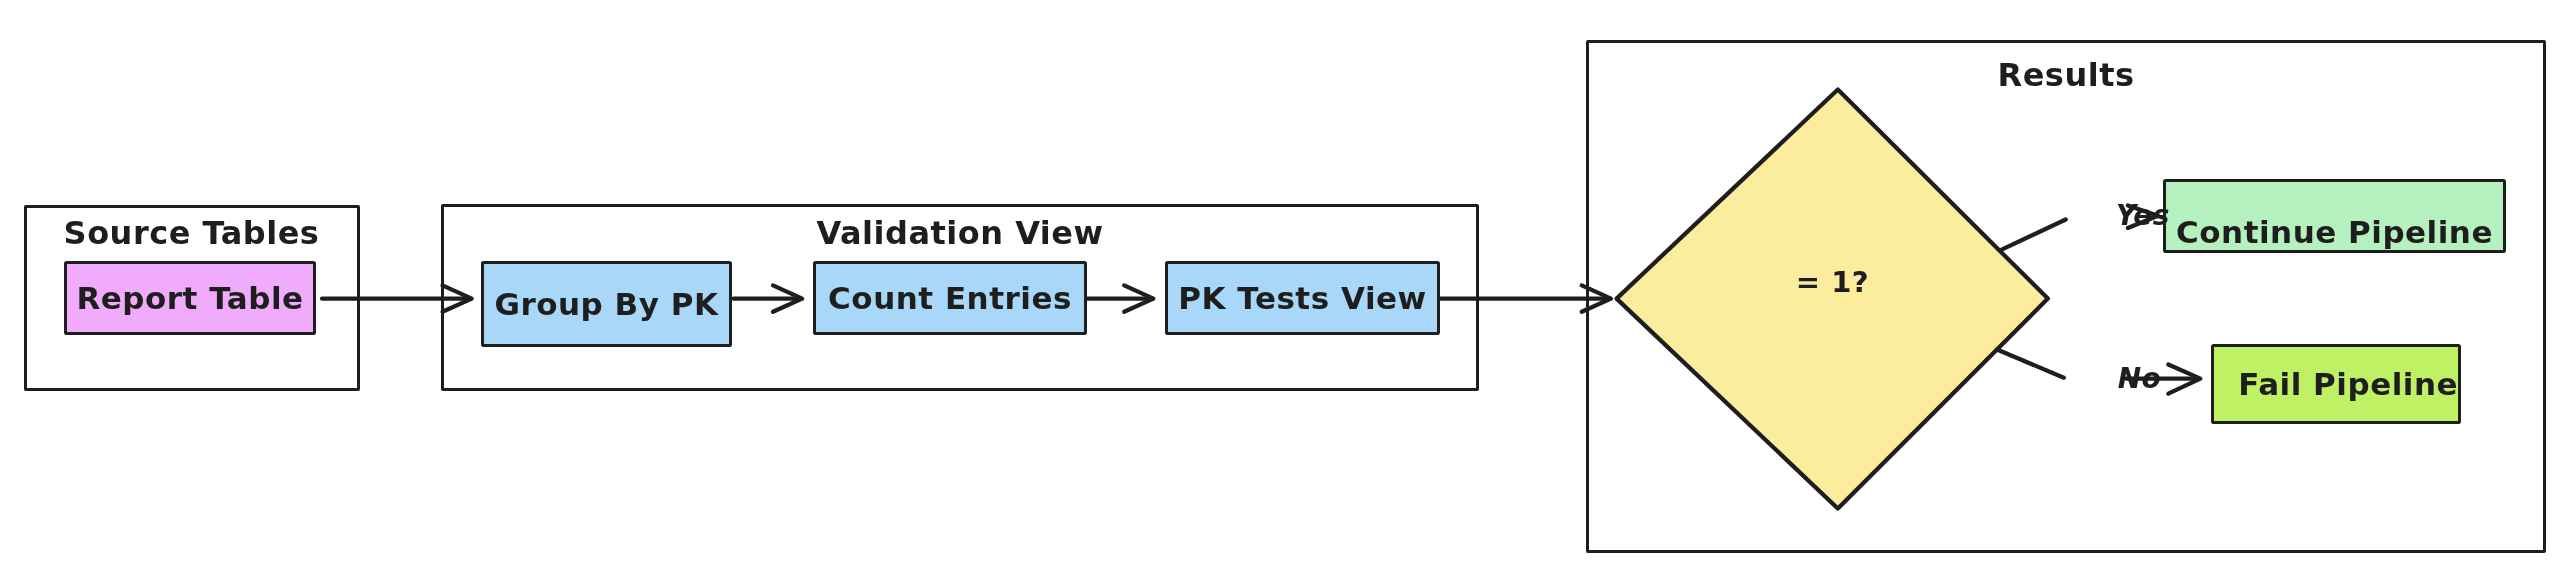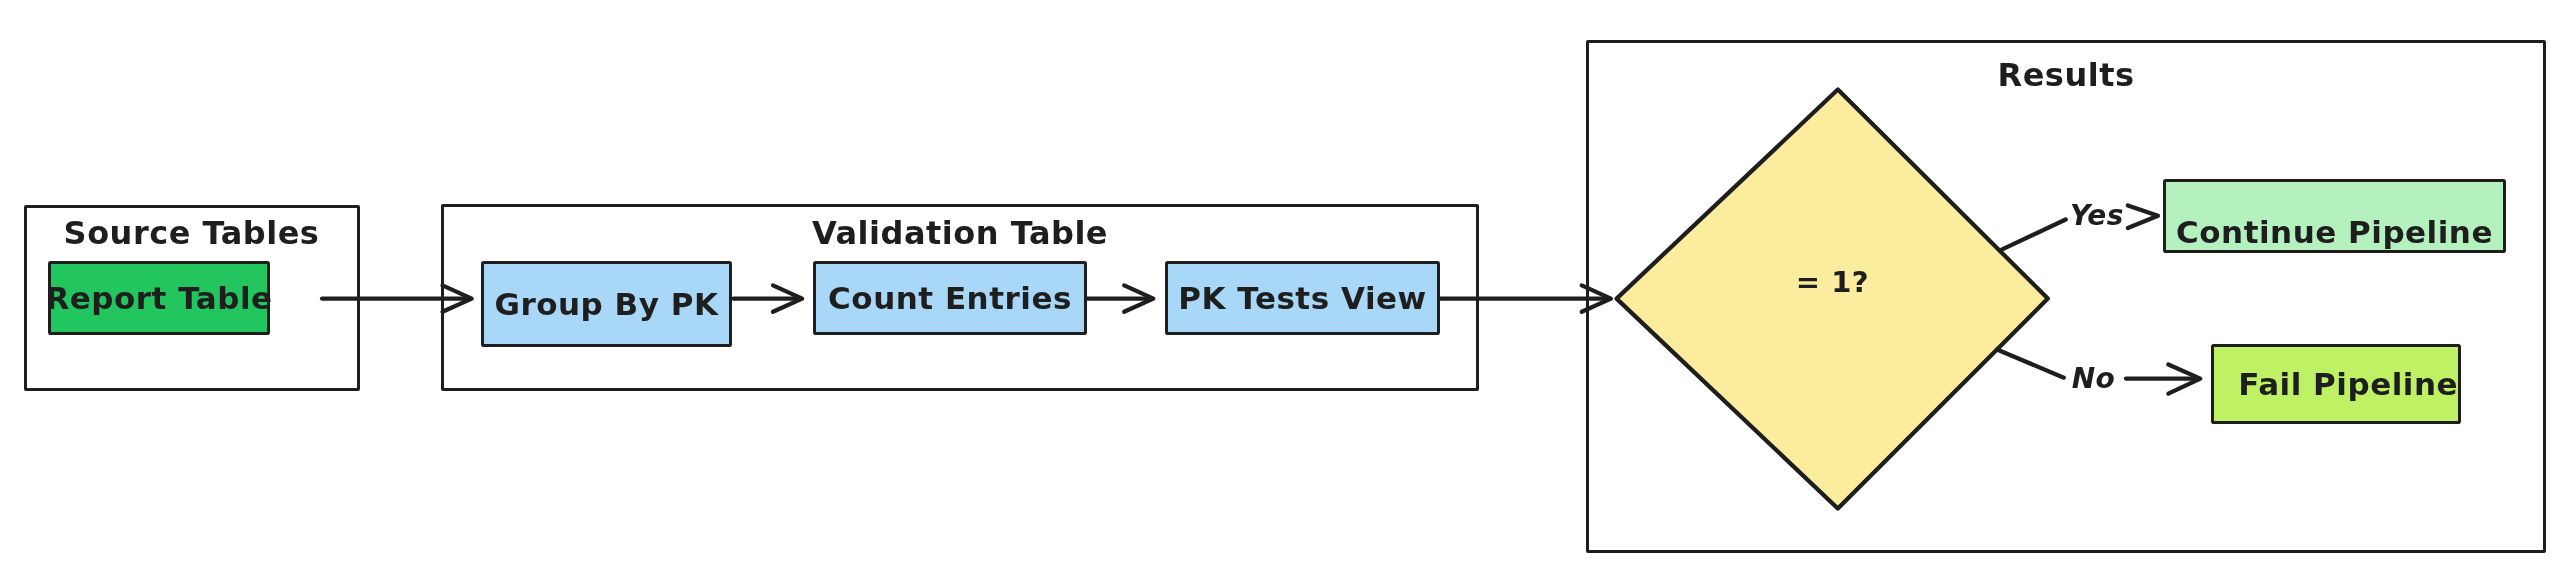"Validation Table" div.group-title { text: Table -> View }
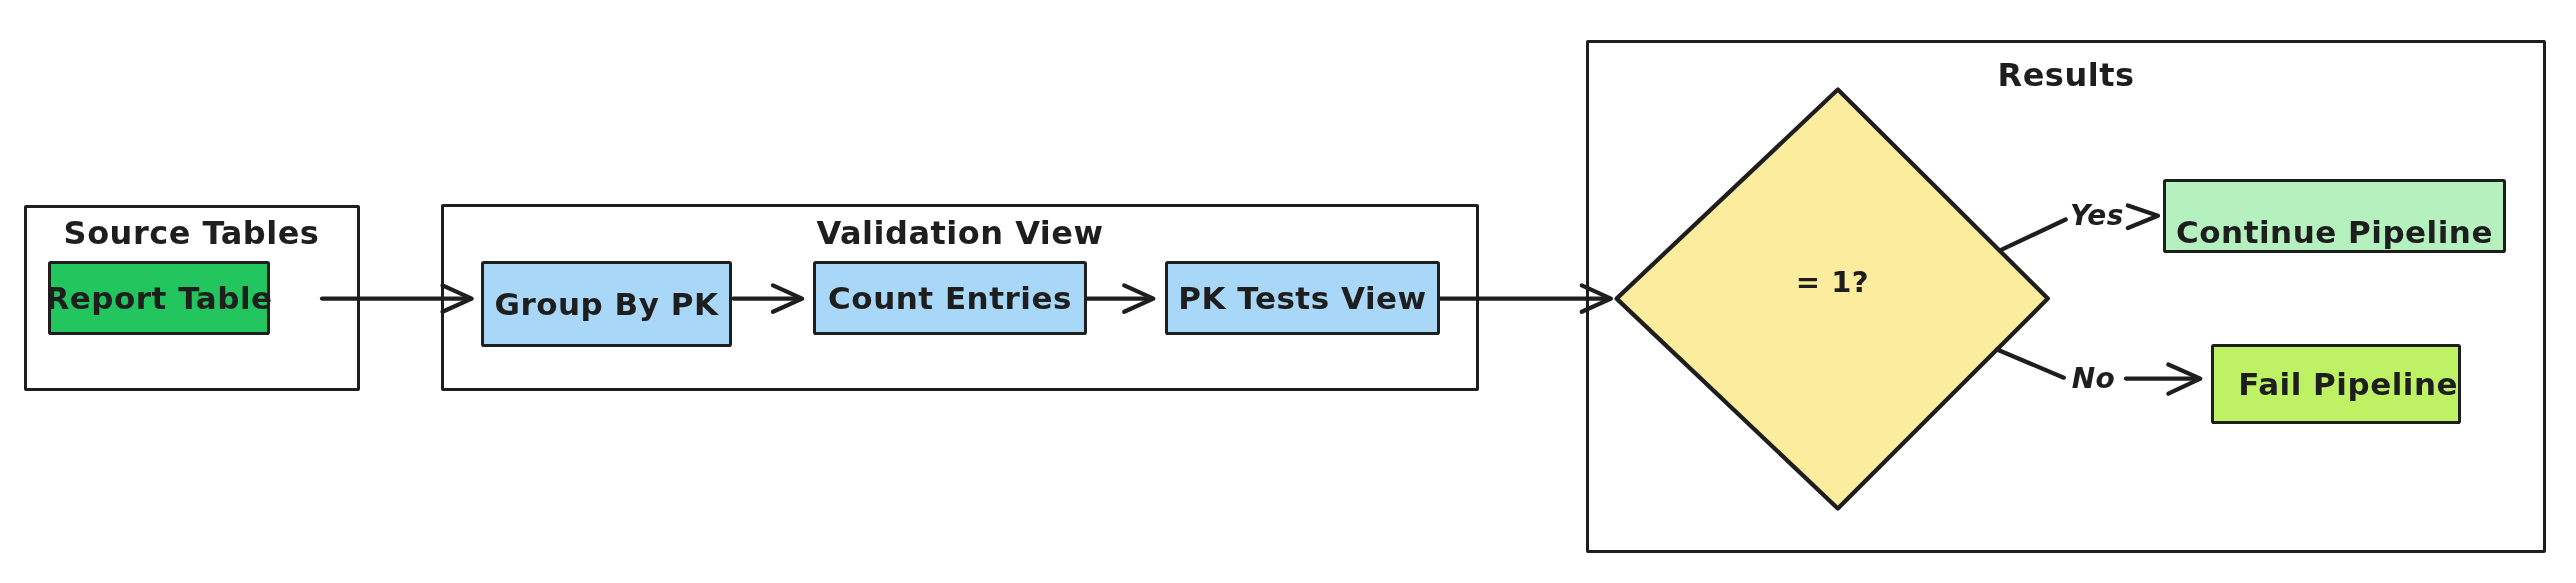"Yes" .branch-label { margin-left: none -> 46px }
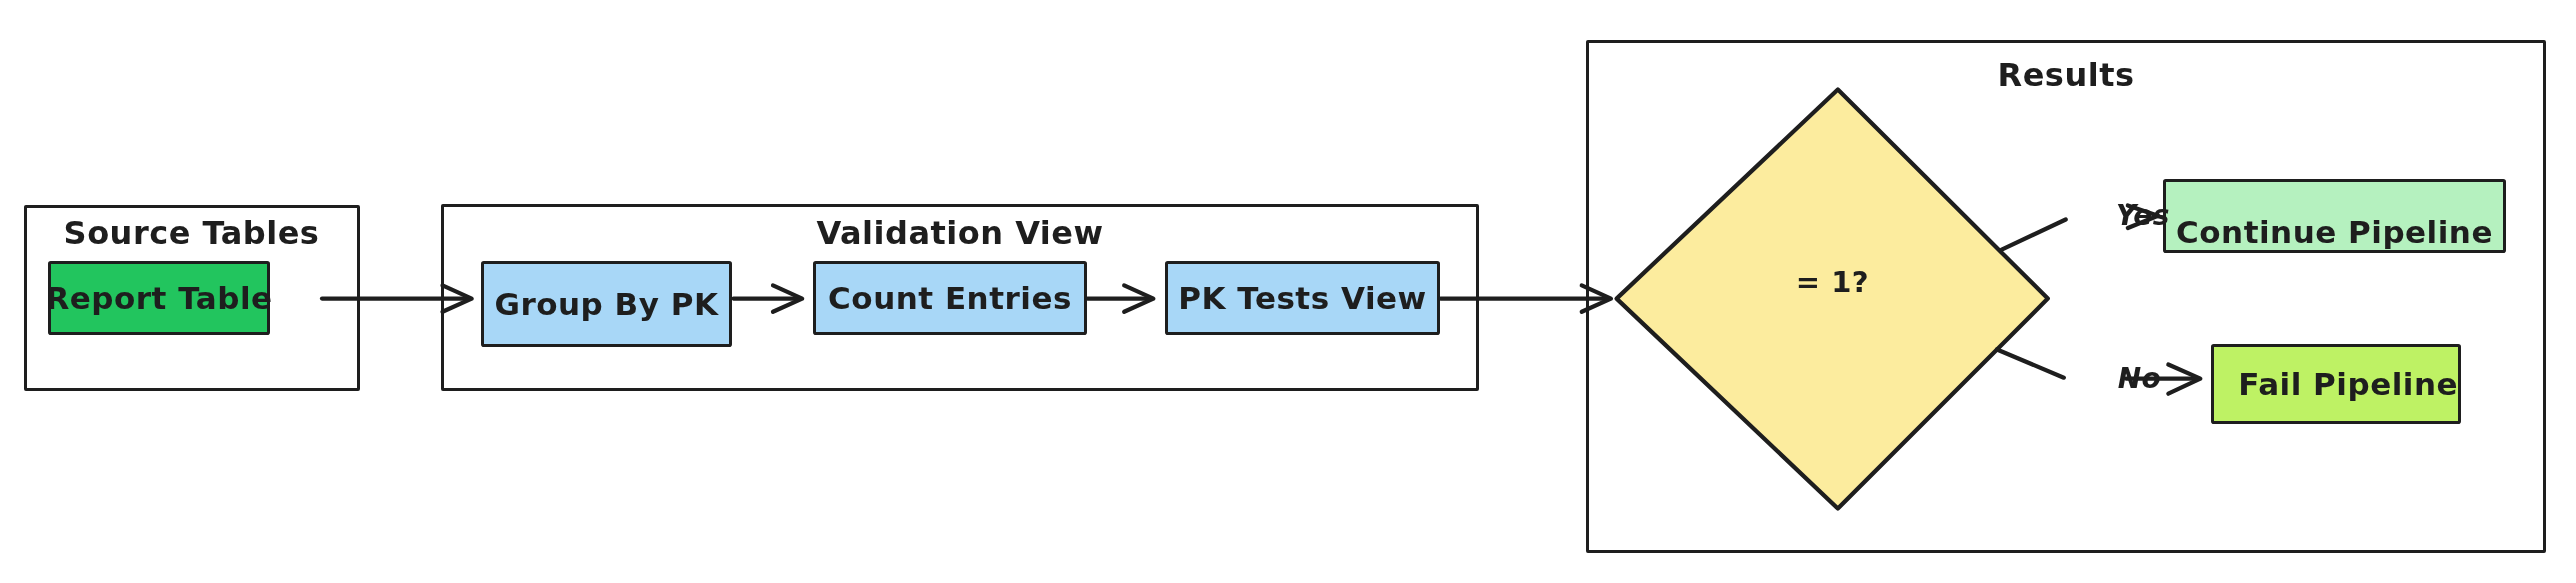"Report Table" div.node { background-color: #22c55e -> #f0abfc; left: 48px -> 64px; width: 222px -> 252px }
